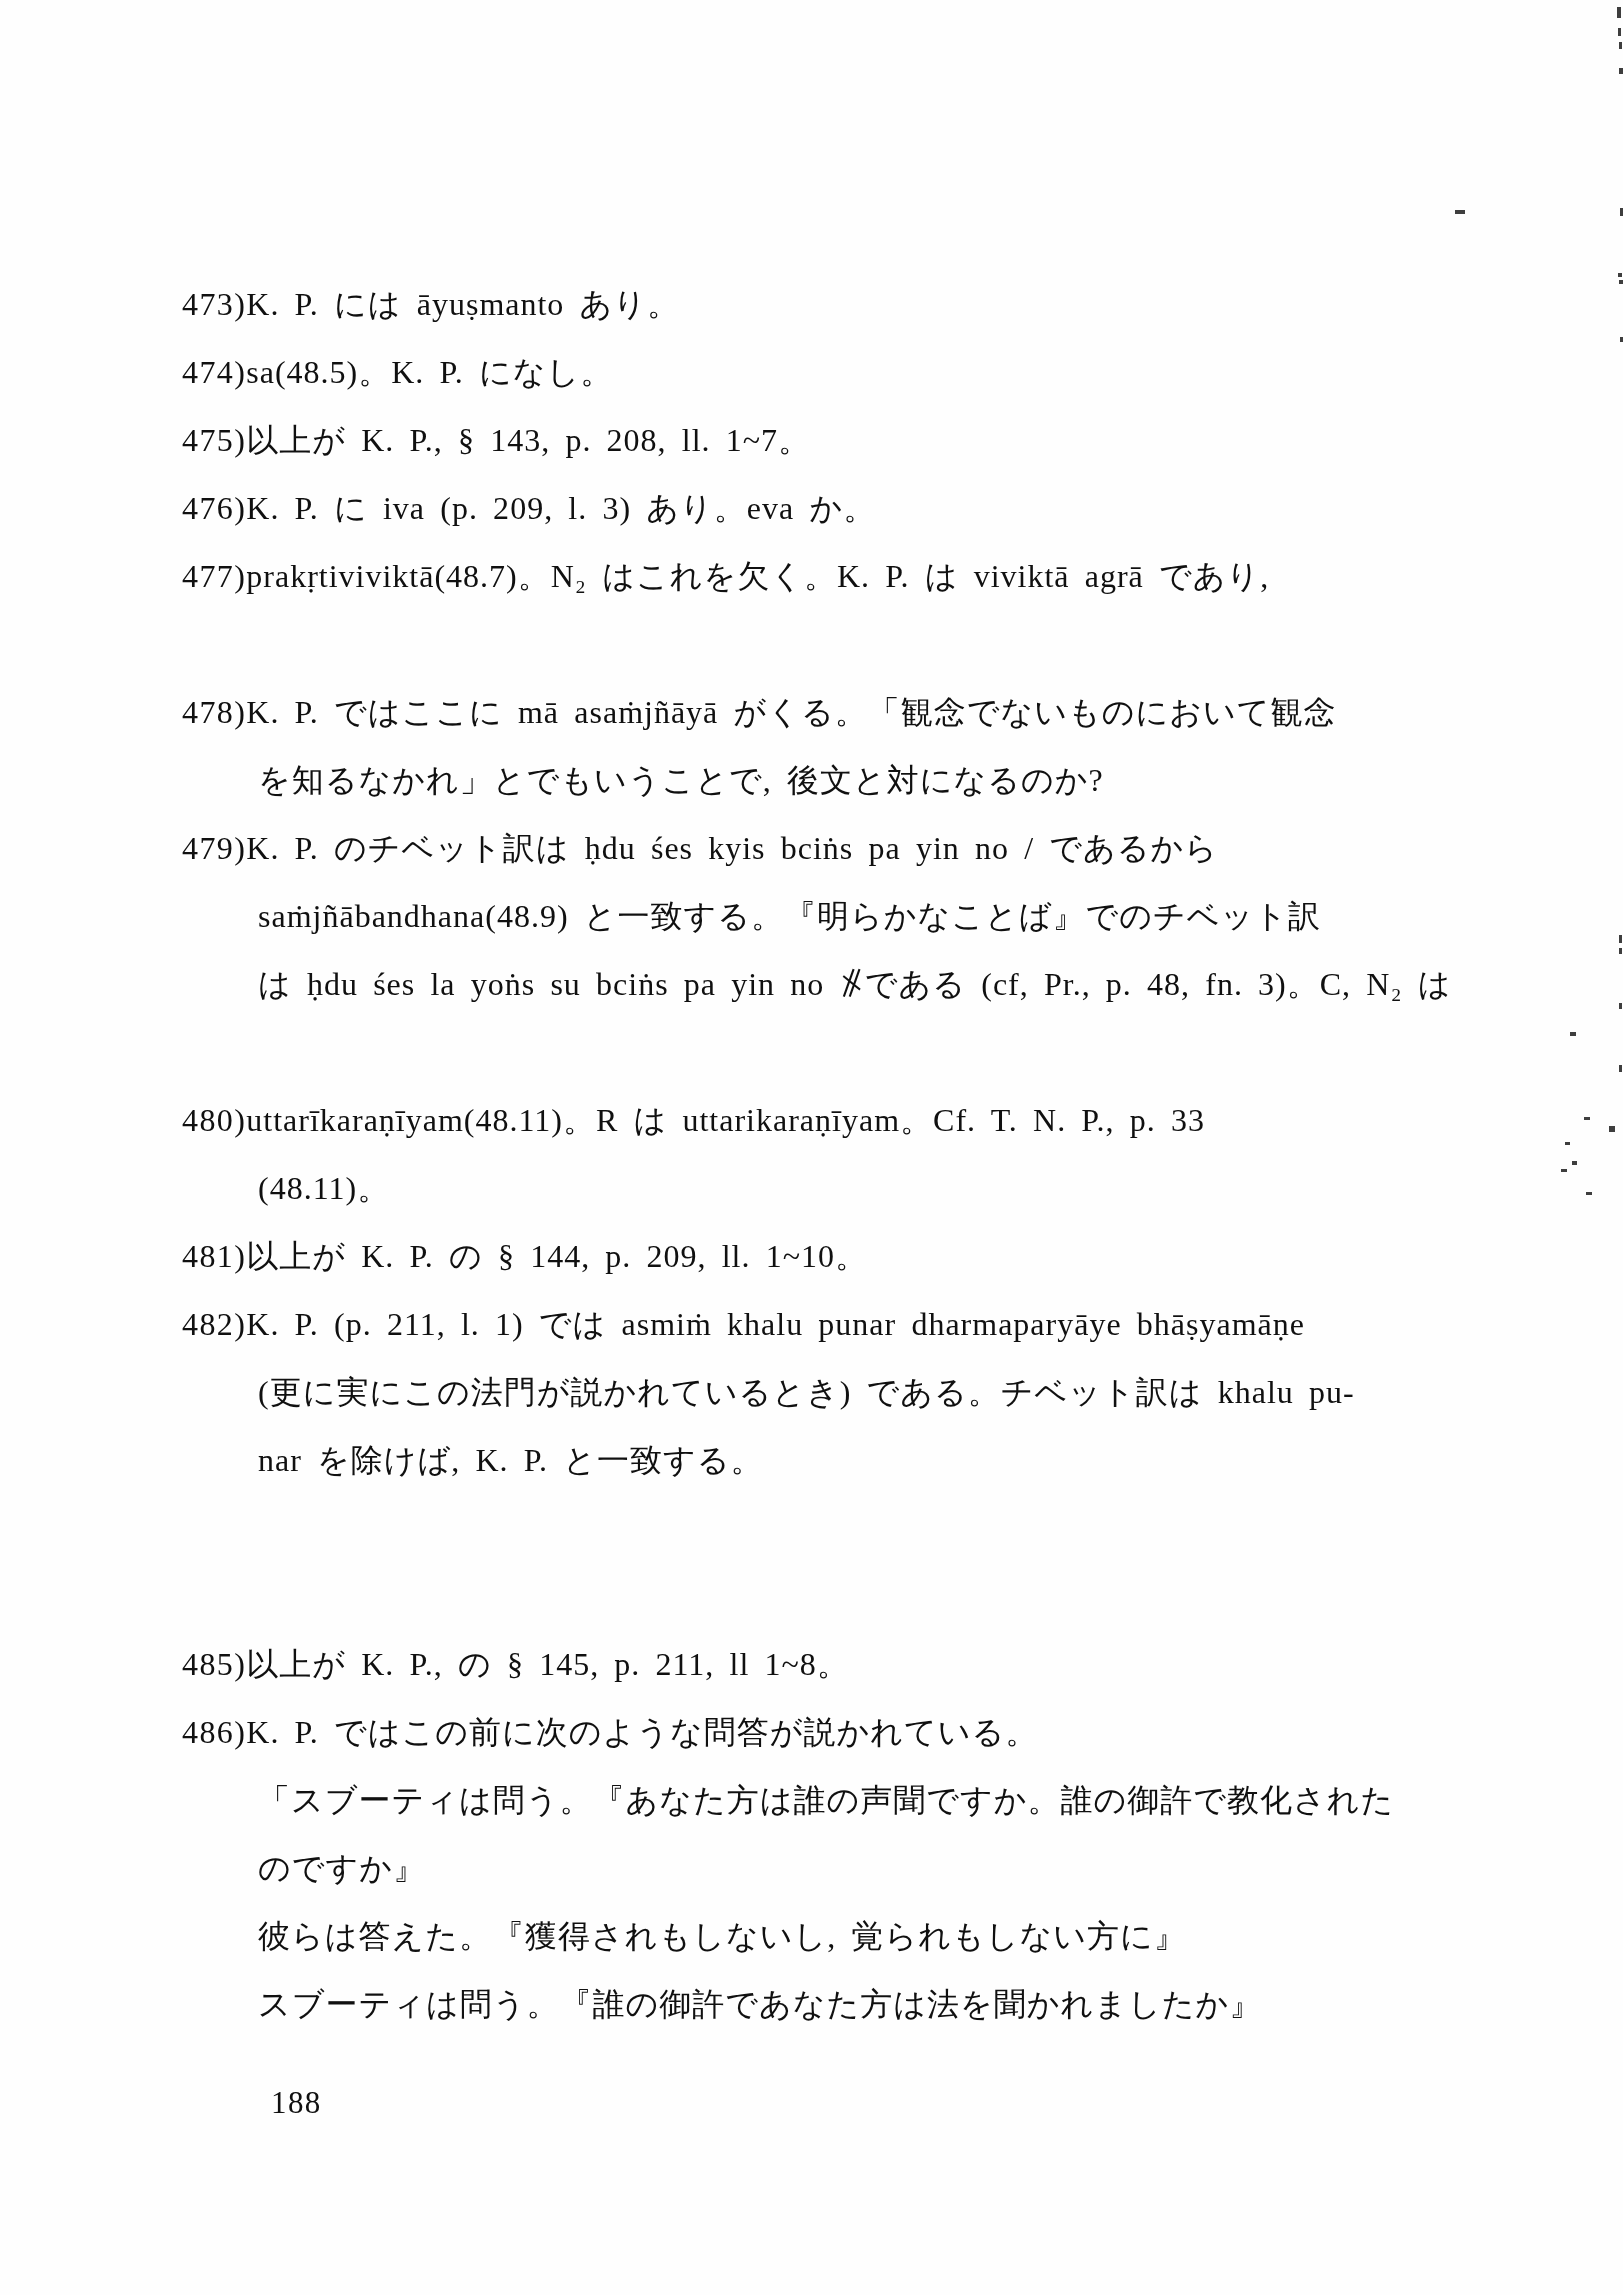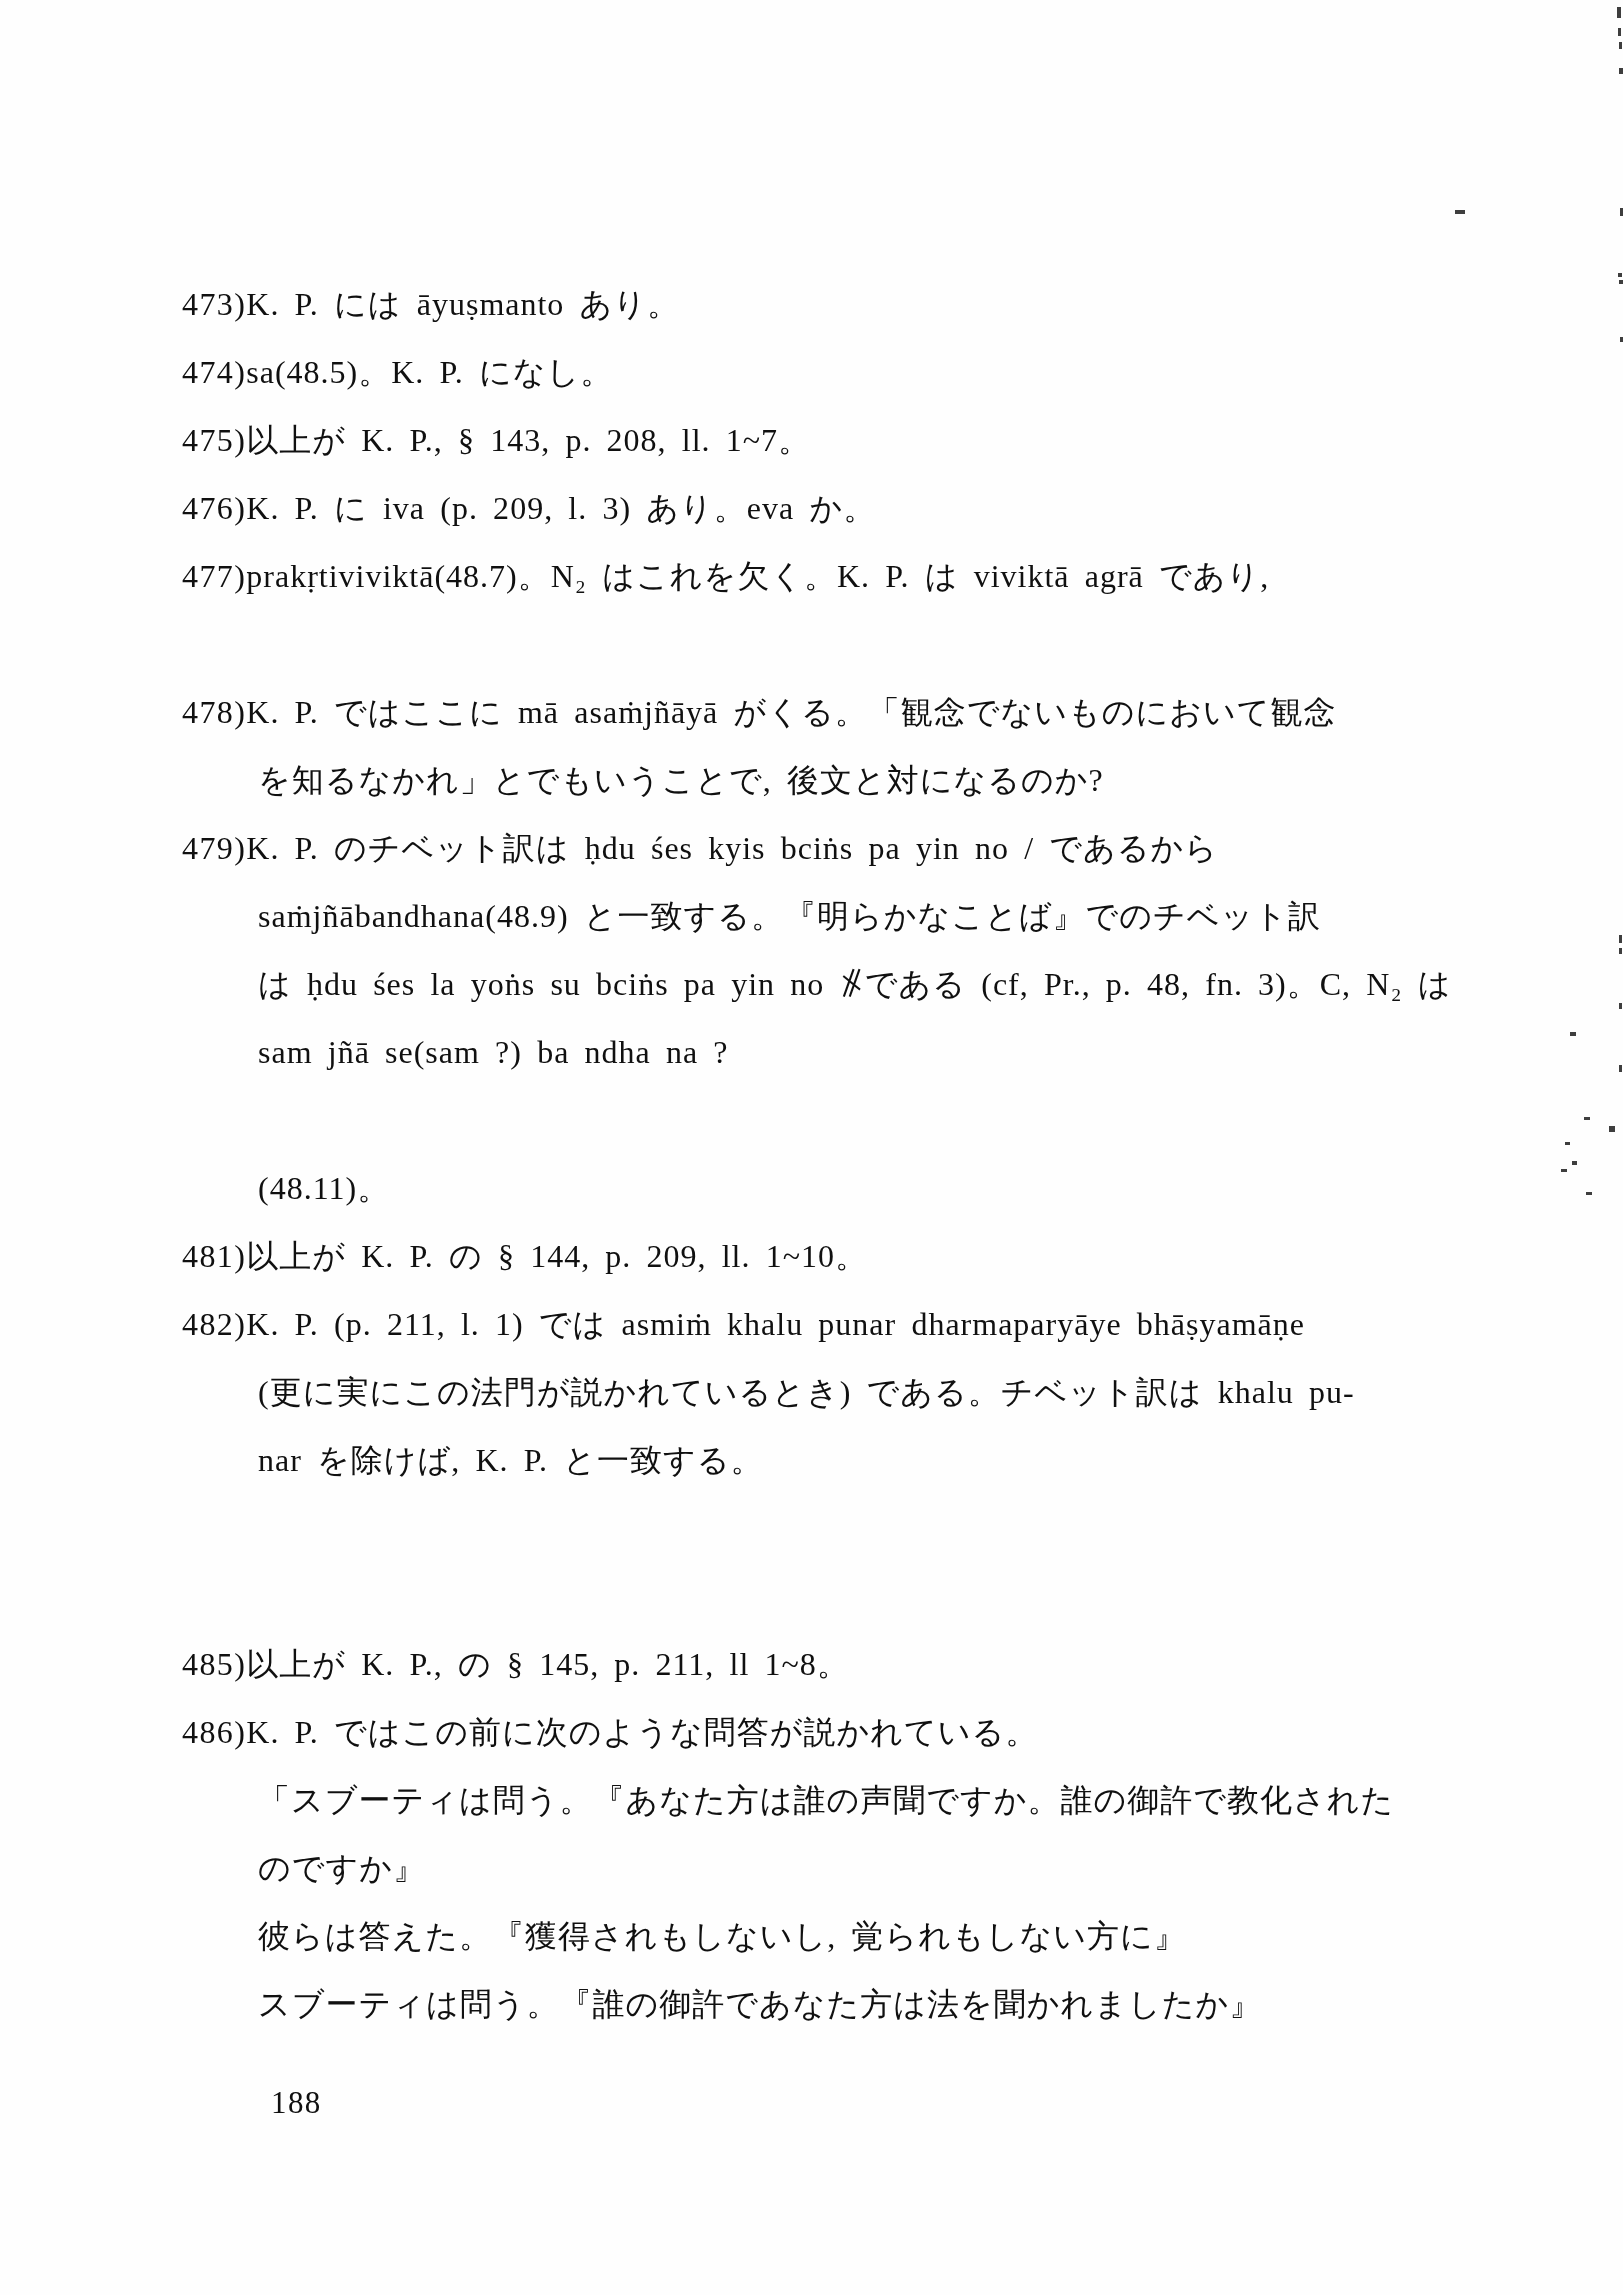"sam jñā se(sam ?) ba" div.line { html: <div><span>sam jñā se(sam ?) ba ndha na ?</span></div> -> none }
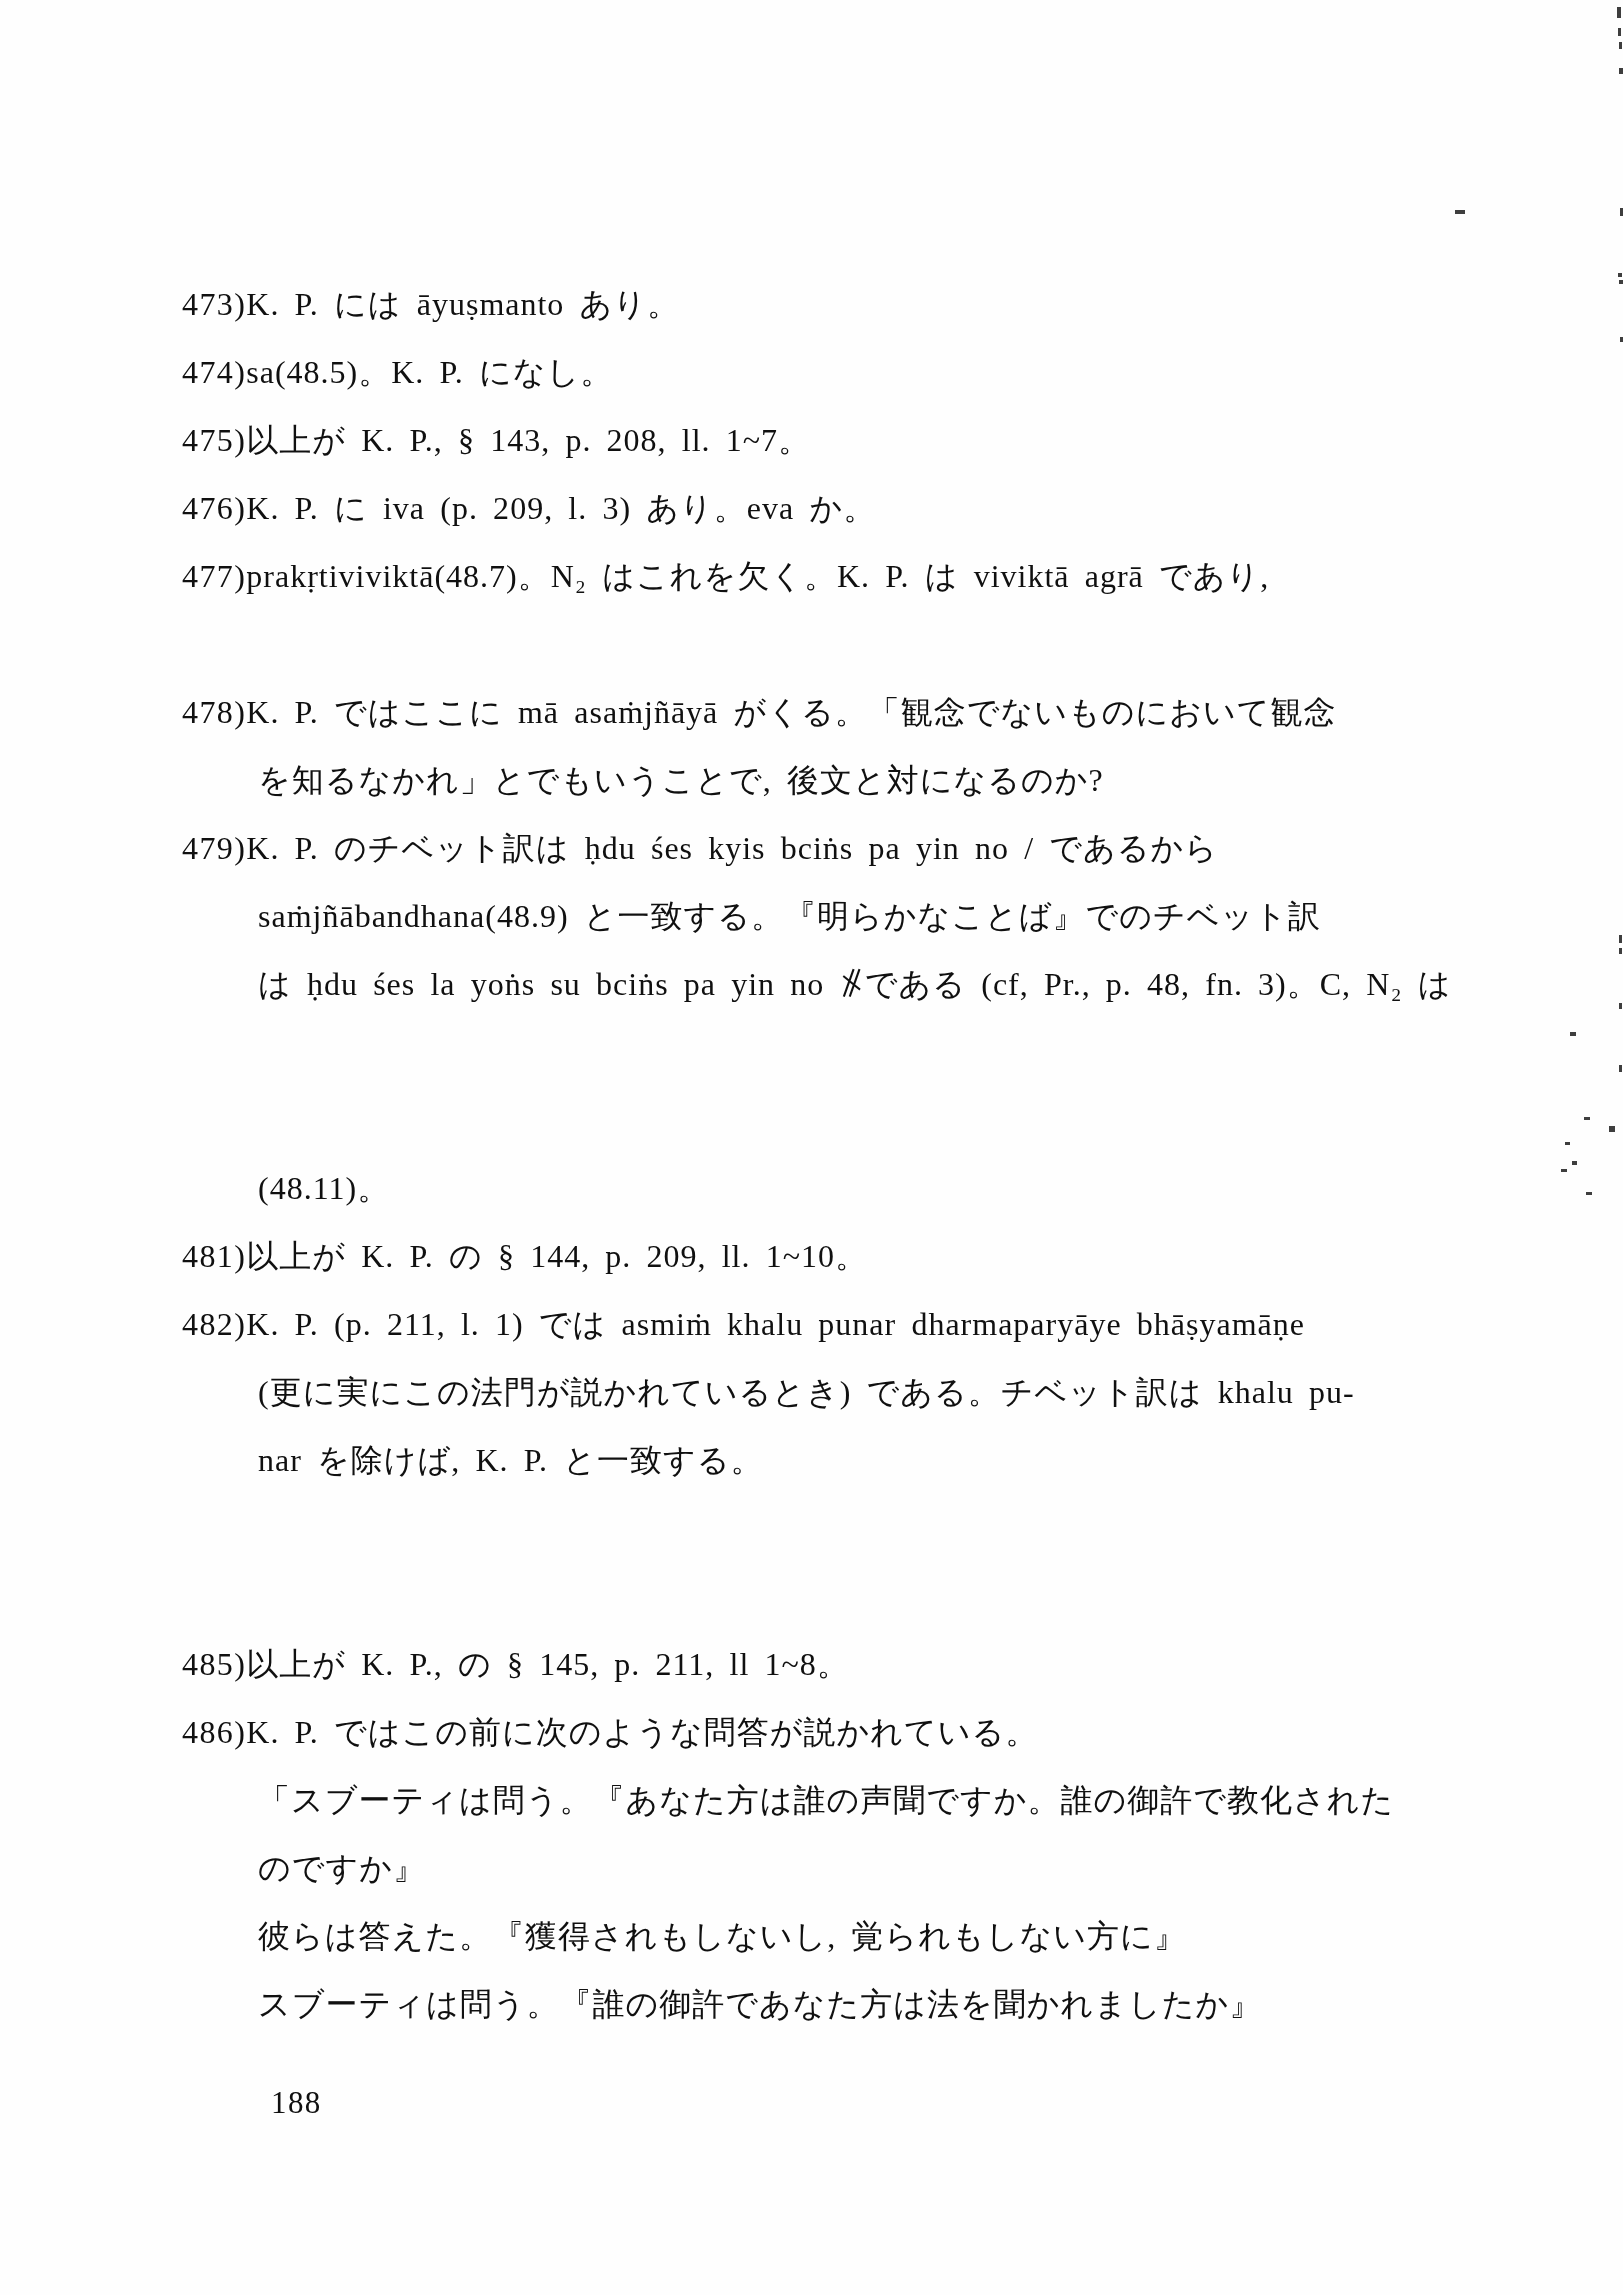"480)uttarīkaraṇīyam(48.11)。R は" div.line { html: none -> <div><span>480)</span><span>uttarīkaraṇīyam(48.11)。R は uttarikaraṇīyam。Cf. T. N. P., p. 33</span></div> }
